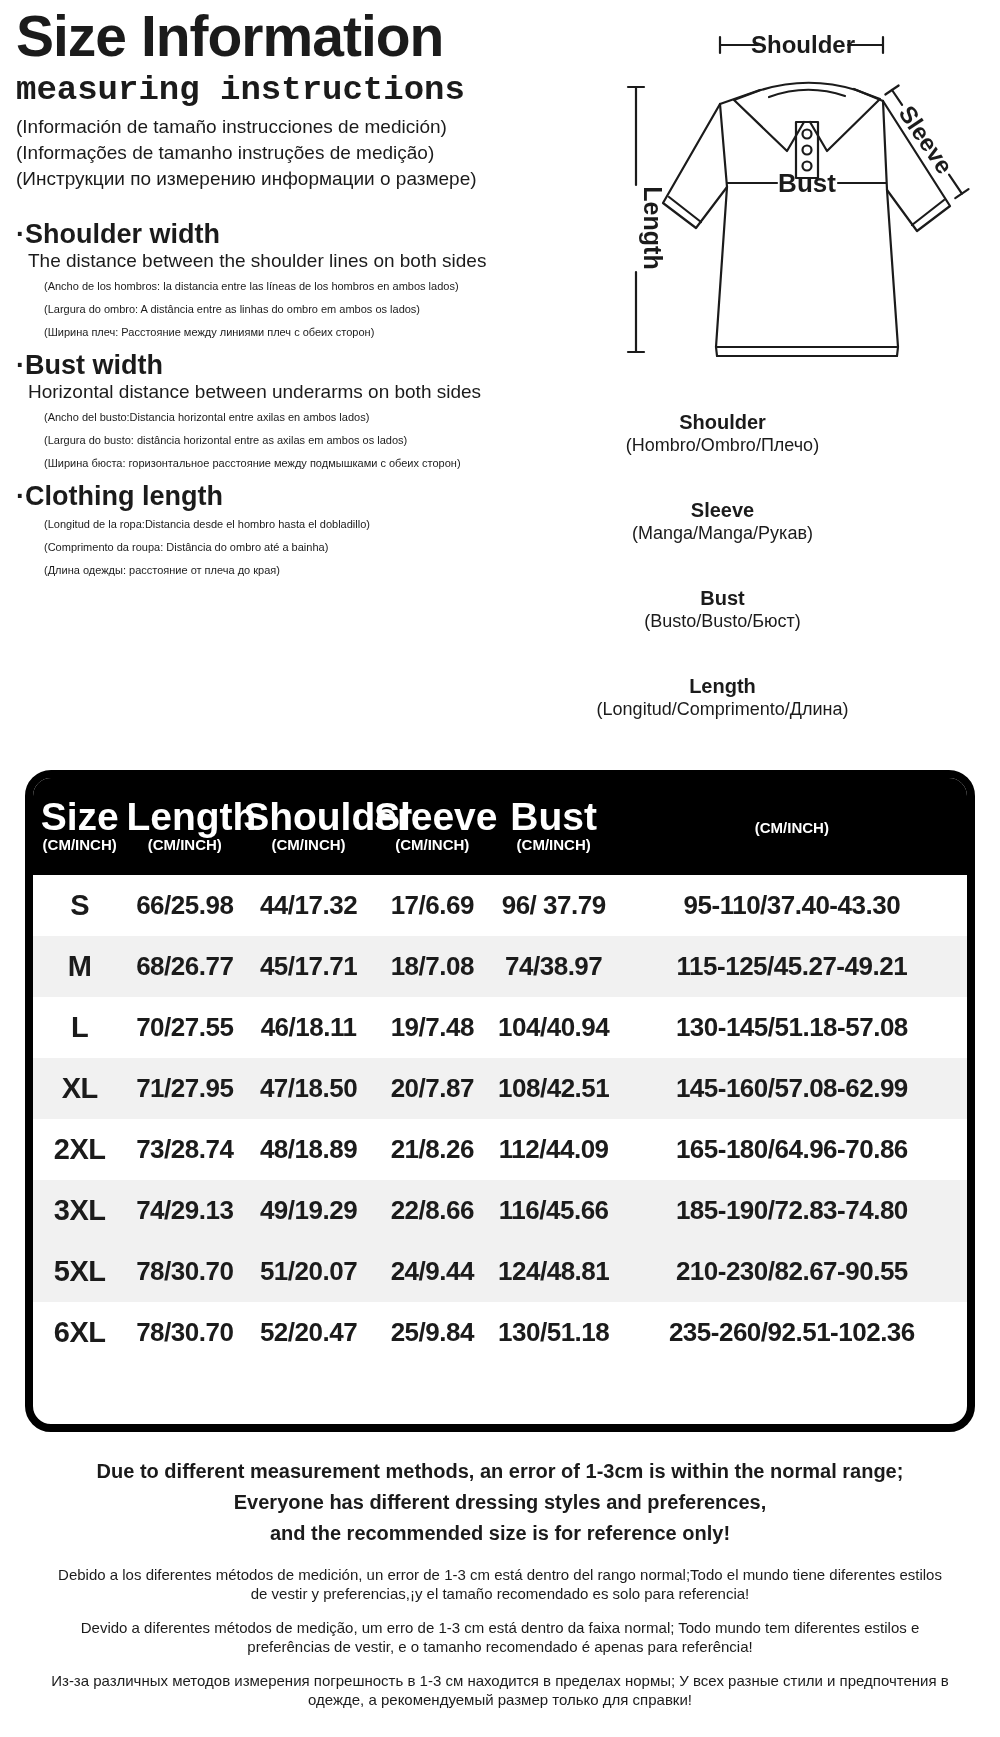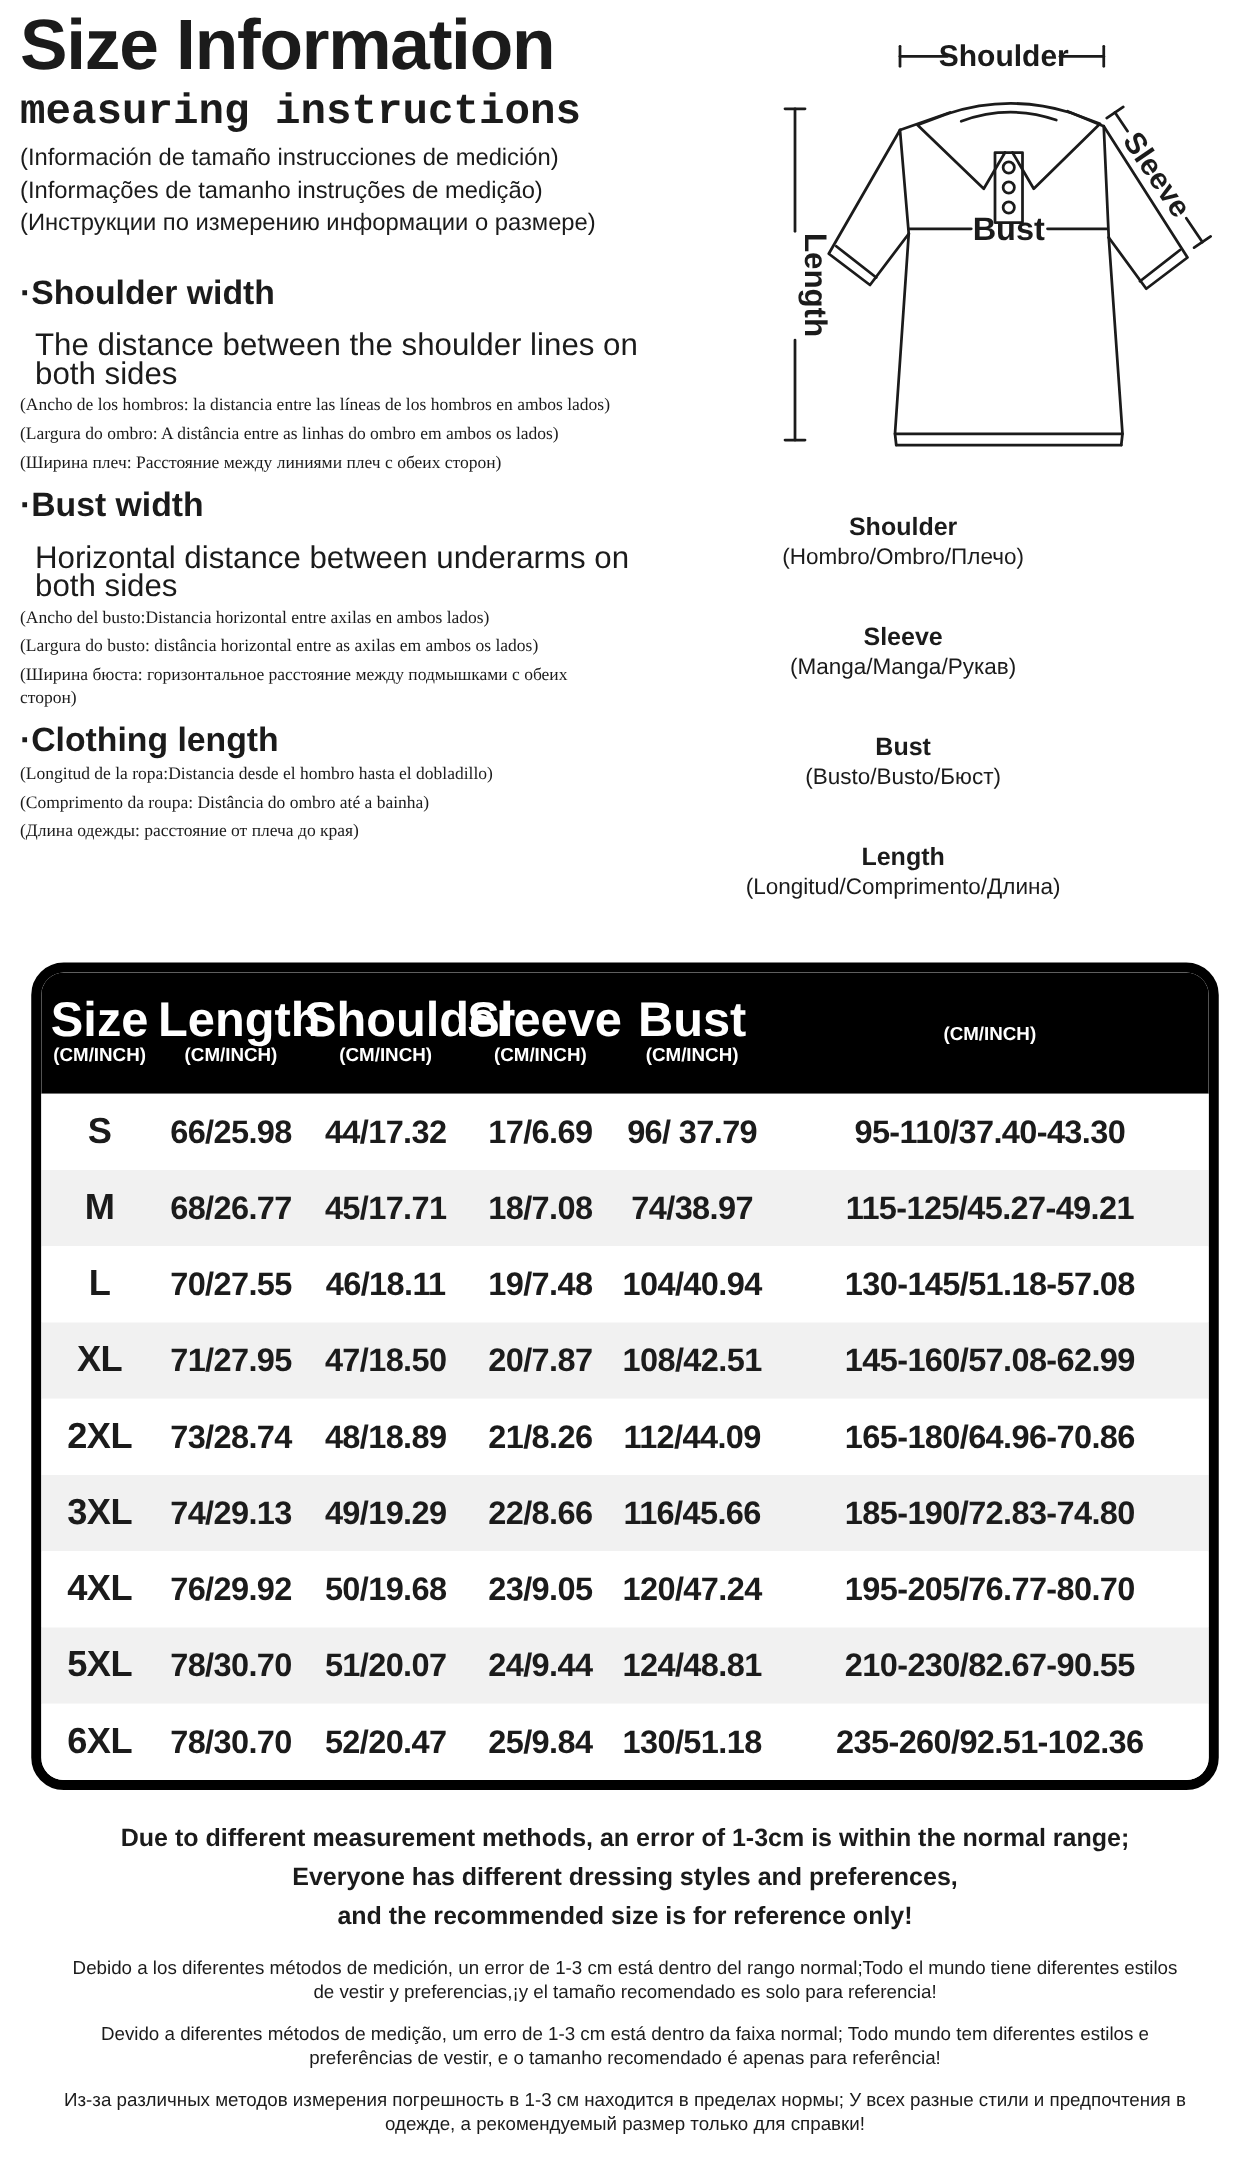"The distance between the shoulder" .sec-sub { font-size: 25px -> 19px; margin-top: 17px -> 1px }
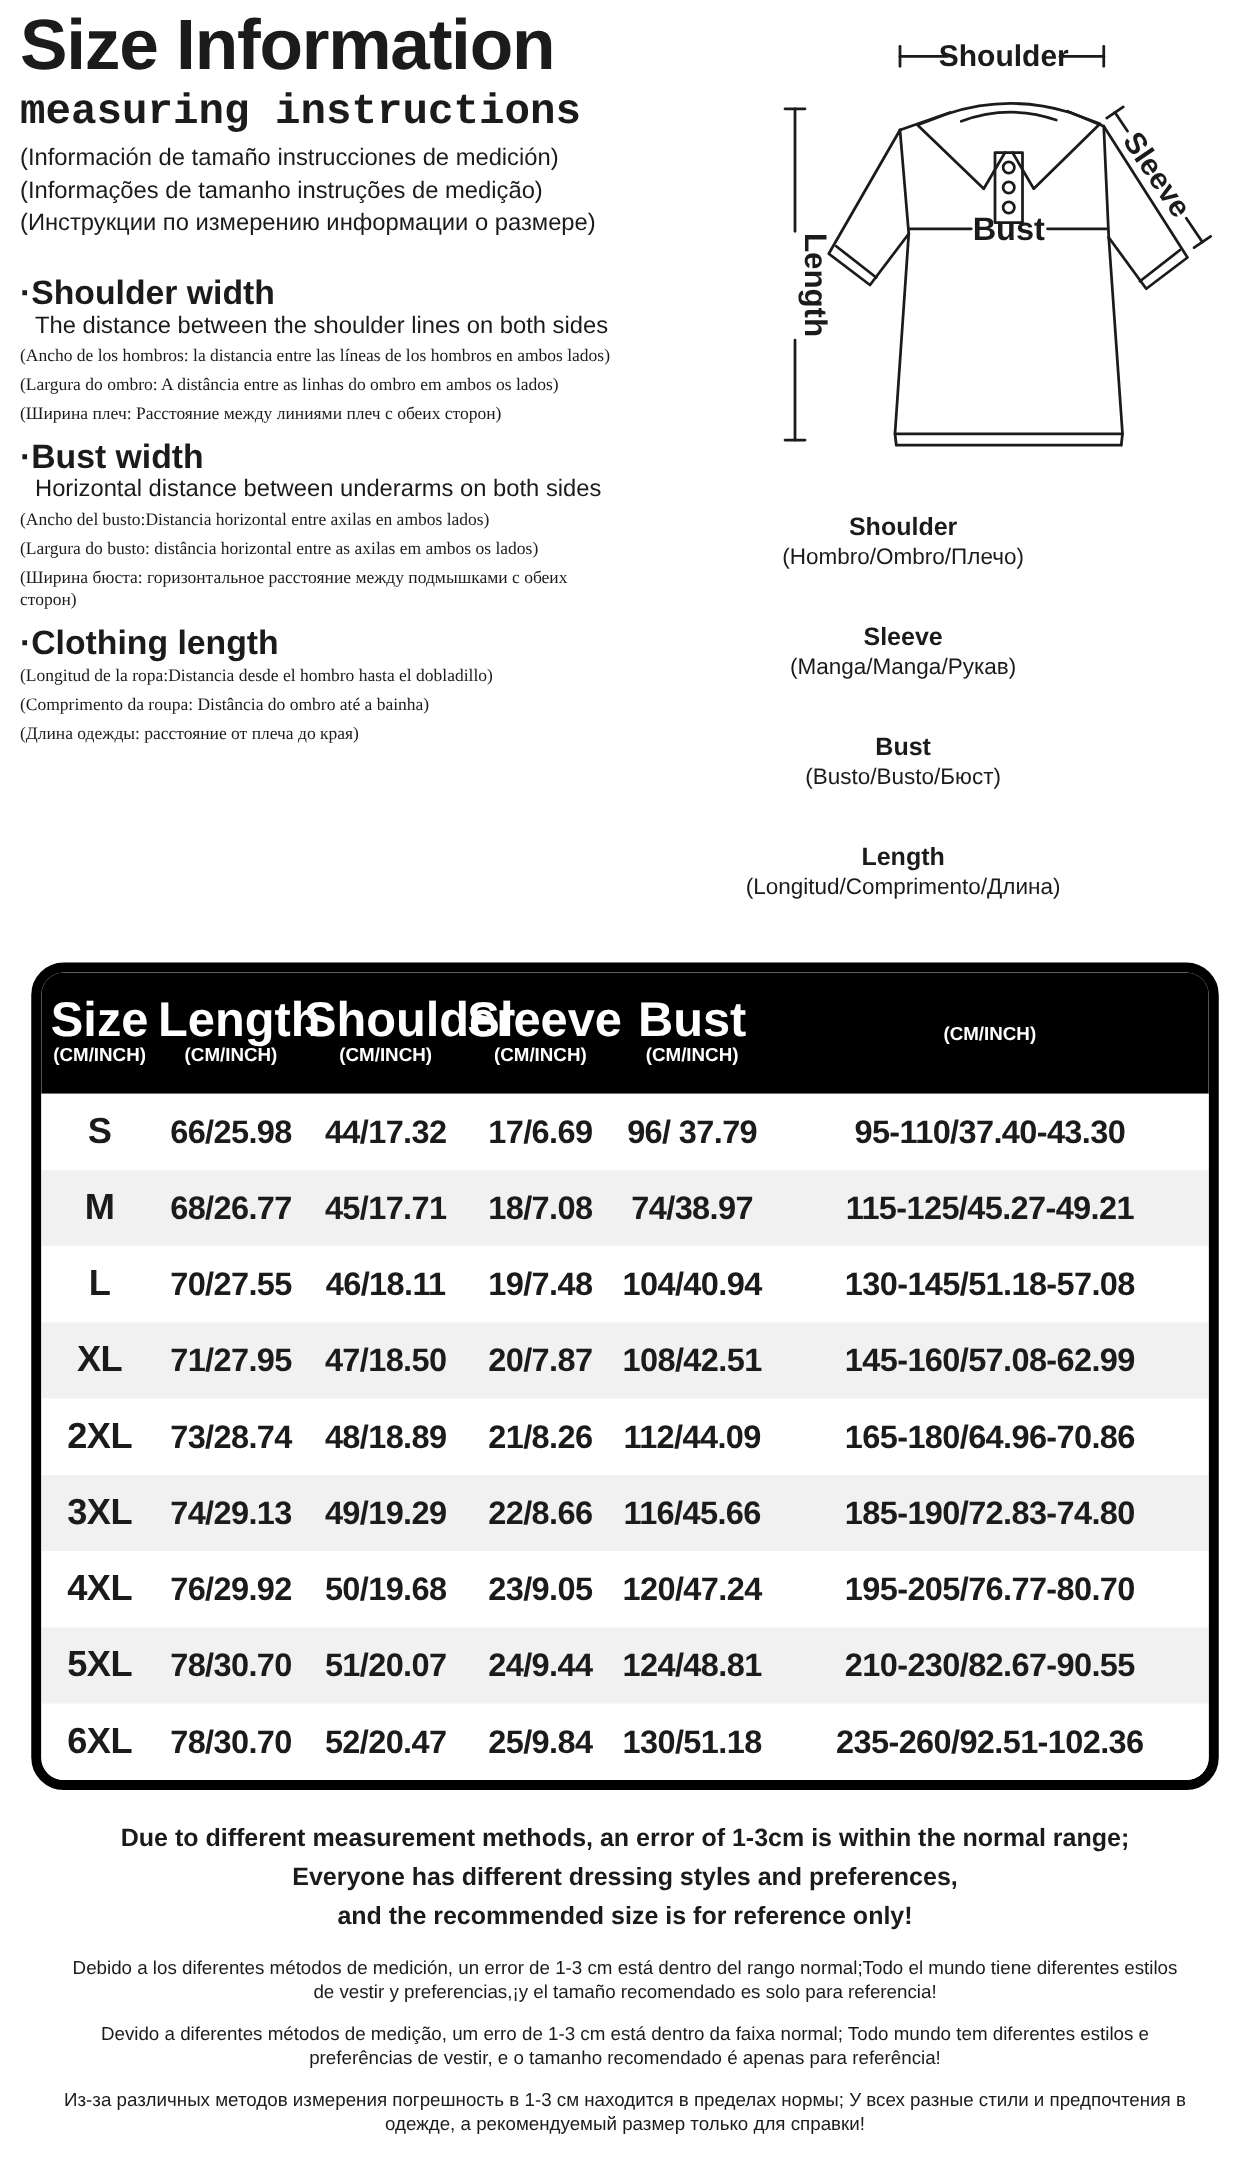"(Ancho de los hombros: la" .sec-note { font-family: Liberation Serif, serif -> none; font-size: 14px -> 11px; margin-left: 0 -> 28px }
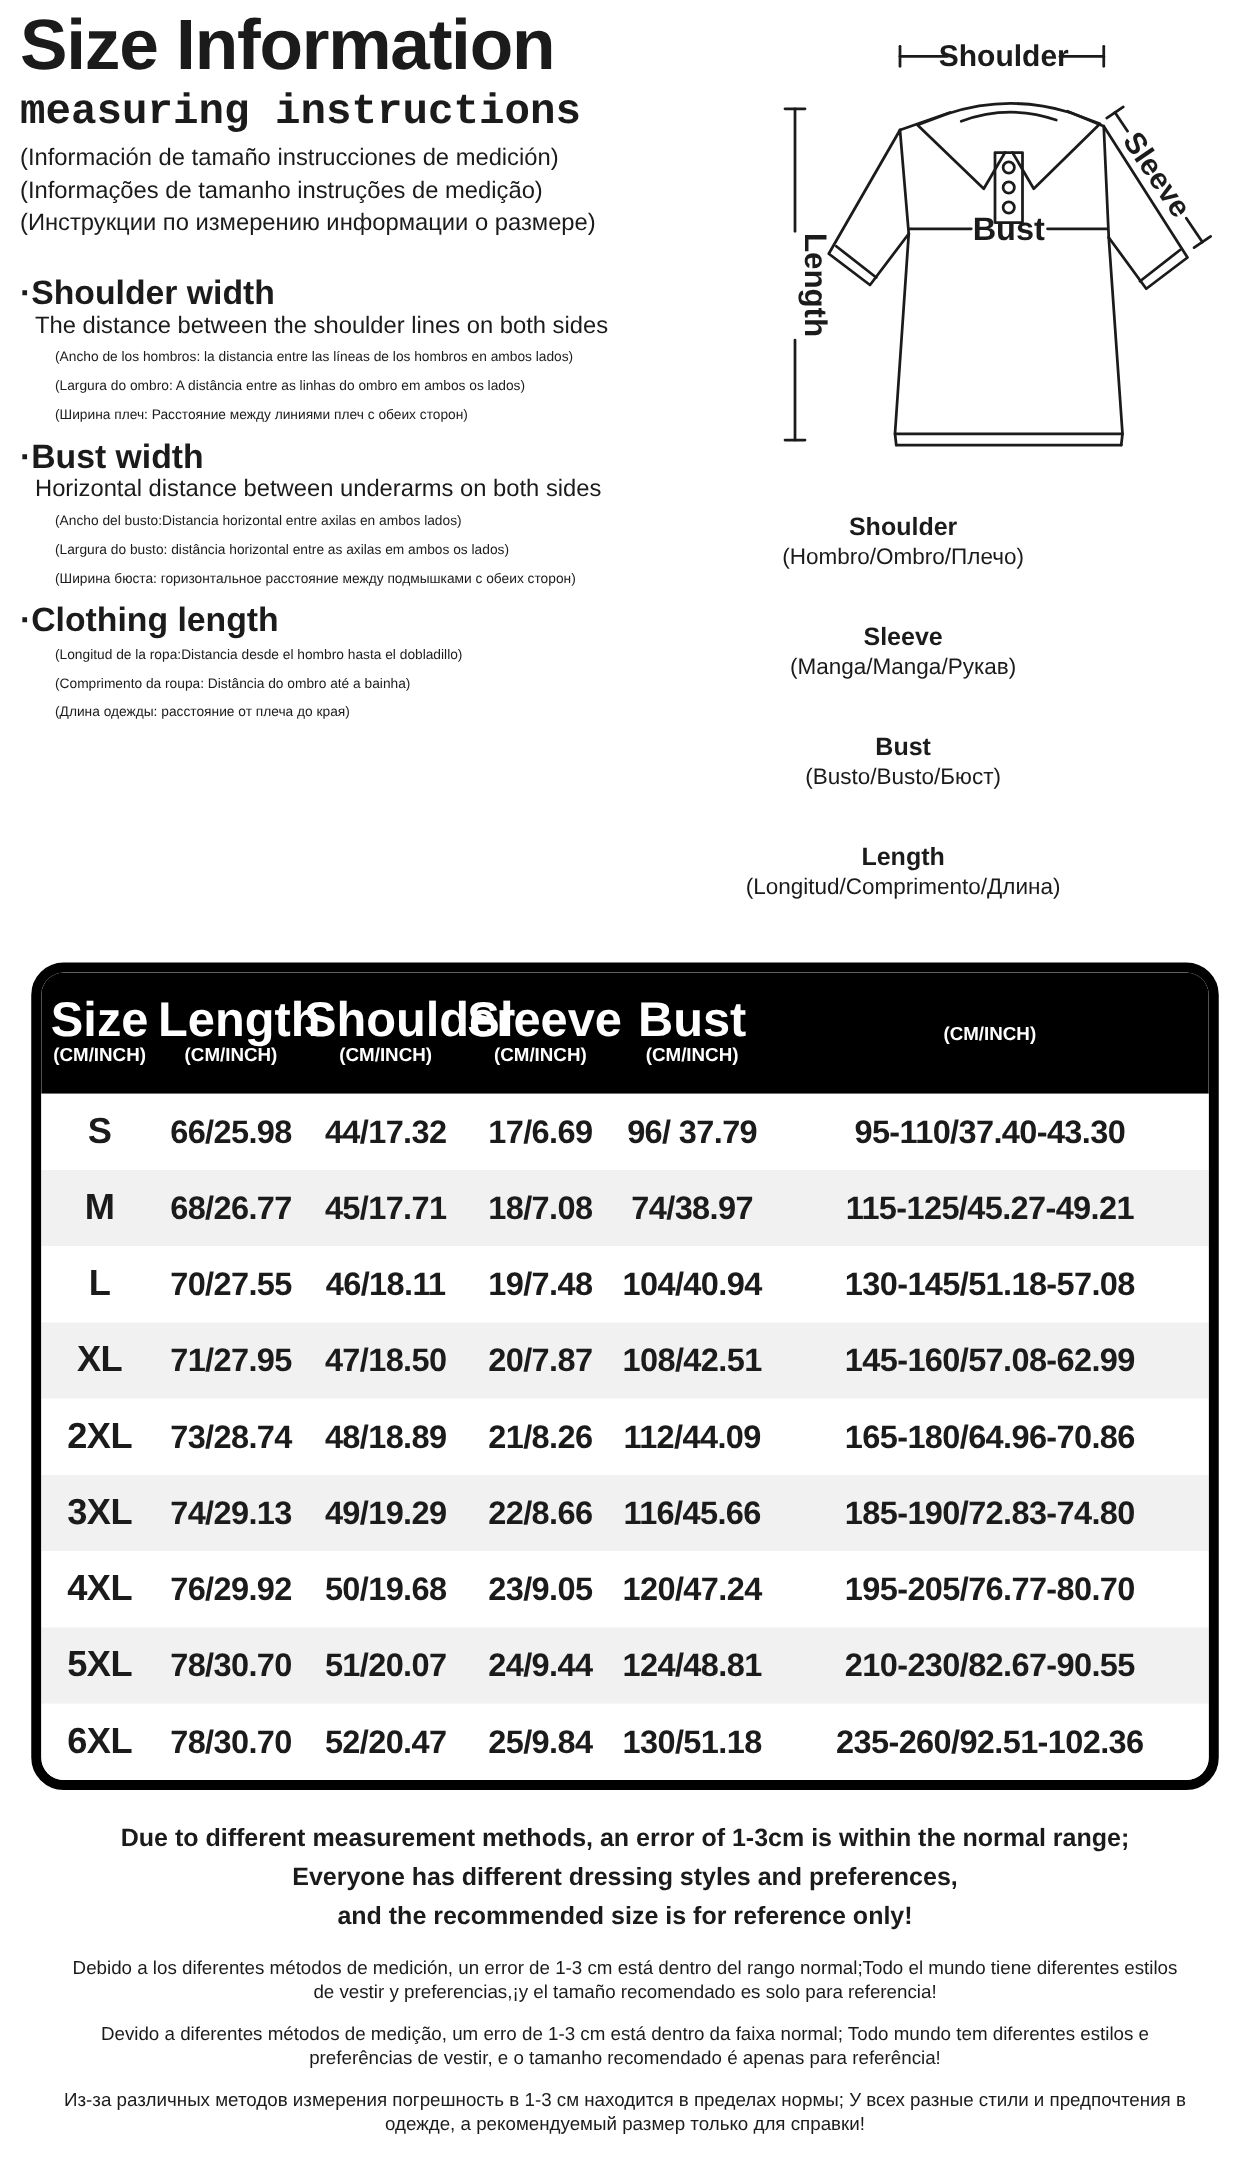"4XL" div.tr { html: <div> <div>4XL</div> <div>76/29.92</div> <div>50/19.68</div> <div>23/9.05</div> <div>120/47.24</div> <div>195-205/76.77-80.70</div> </div> -> none }
